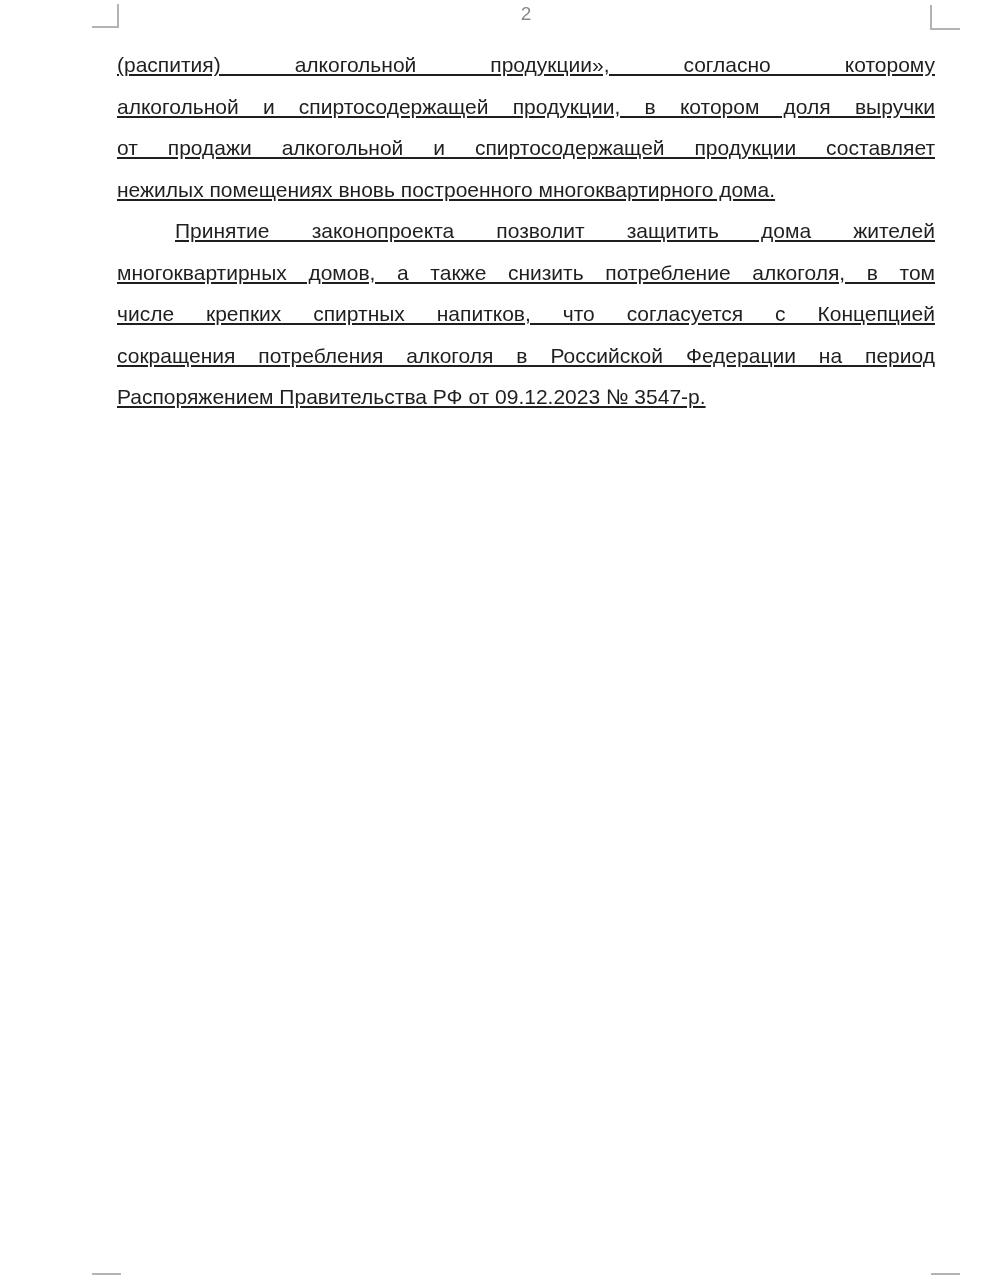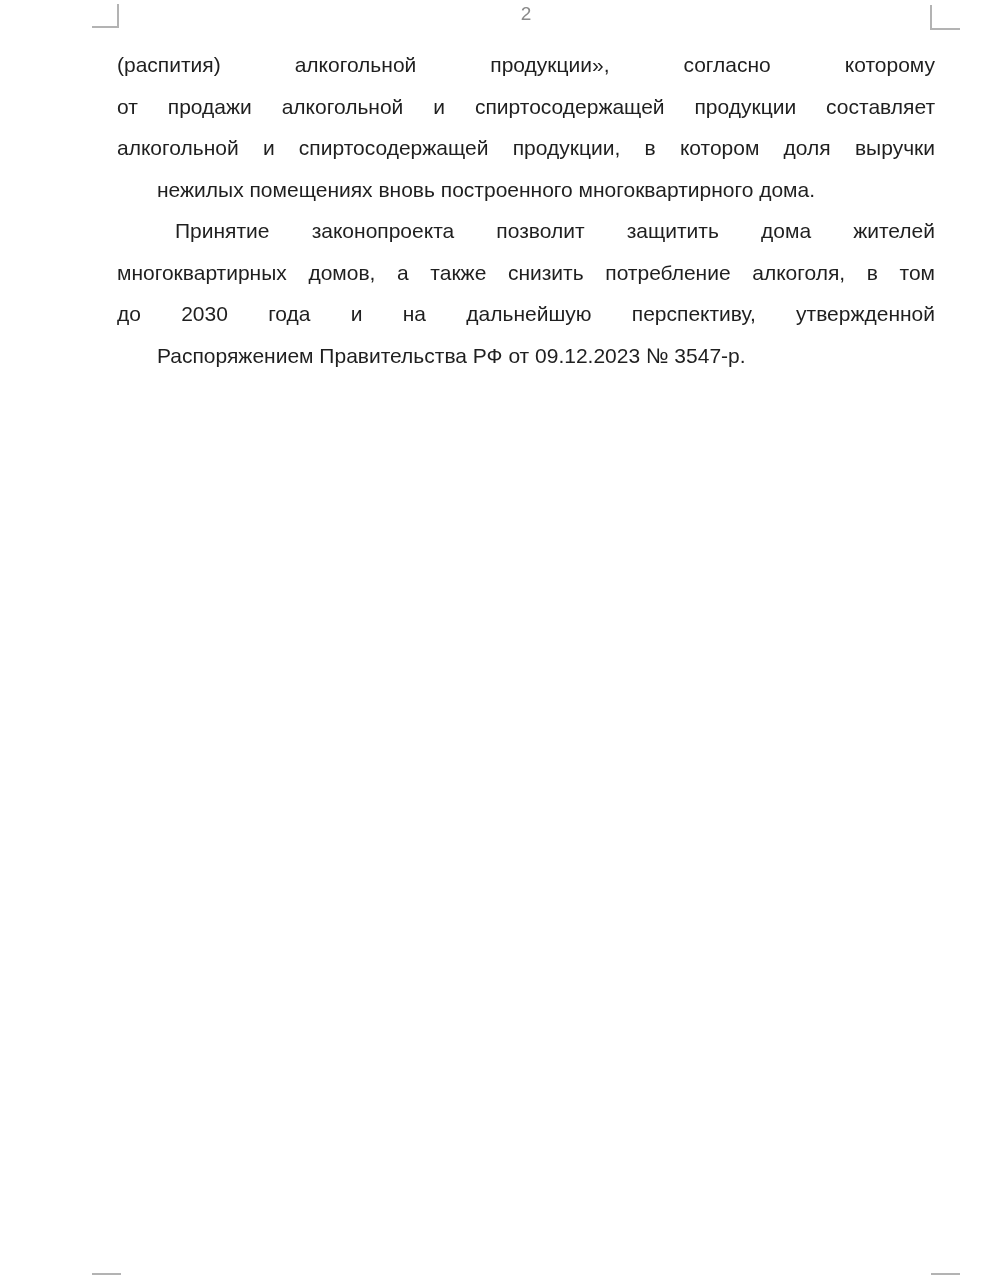"(распития) алкогольной продукции»," .line { text-decoration: none -> underline }
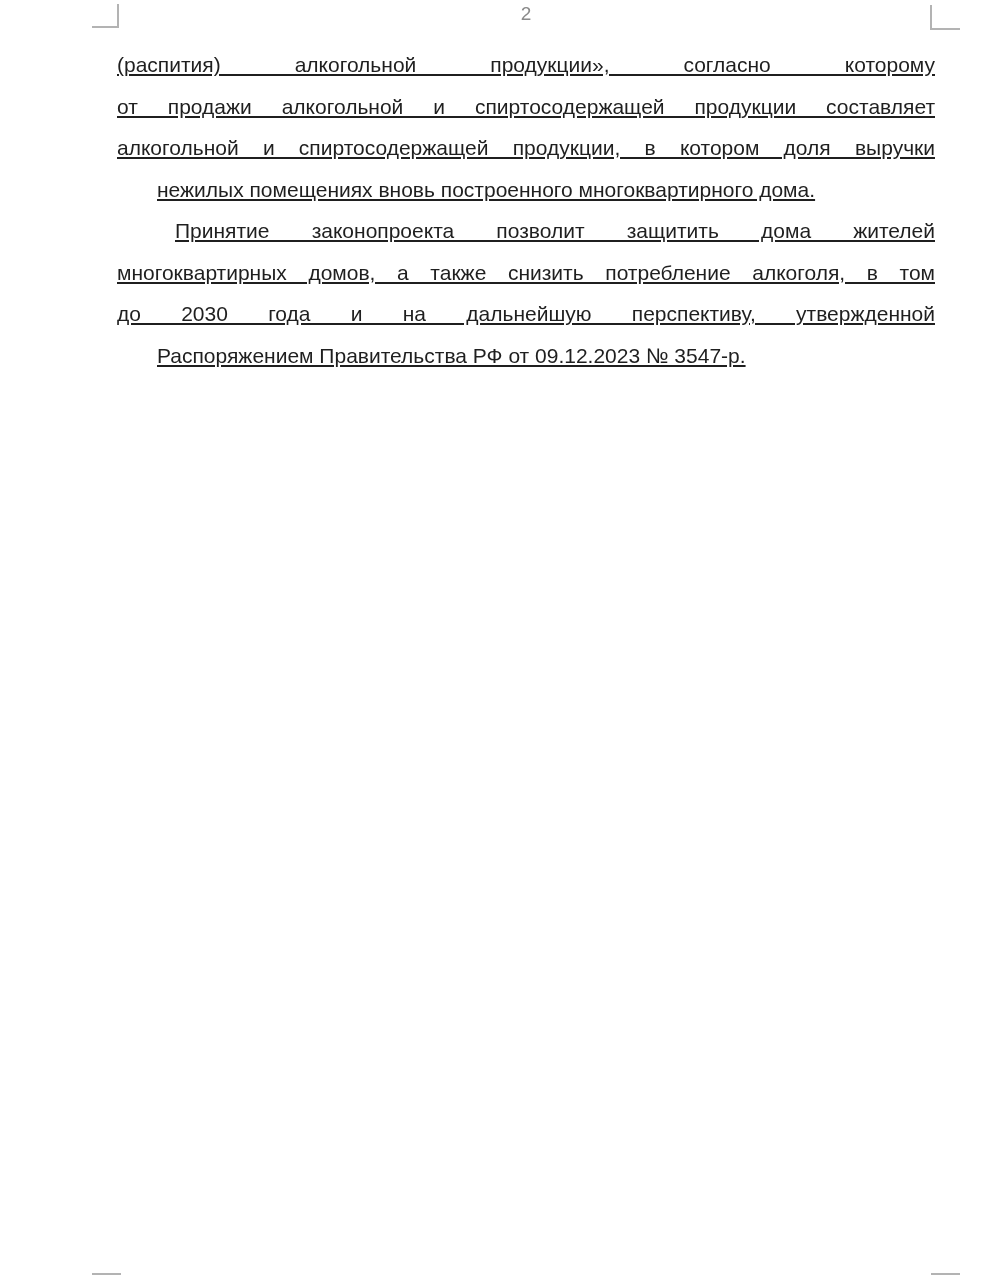"от продажи алкогольной и" div.line { order: before "алкогольной и спиртосодержащей" -> after "алкогольной и спиртосодержащей" }
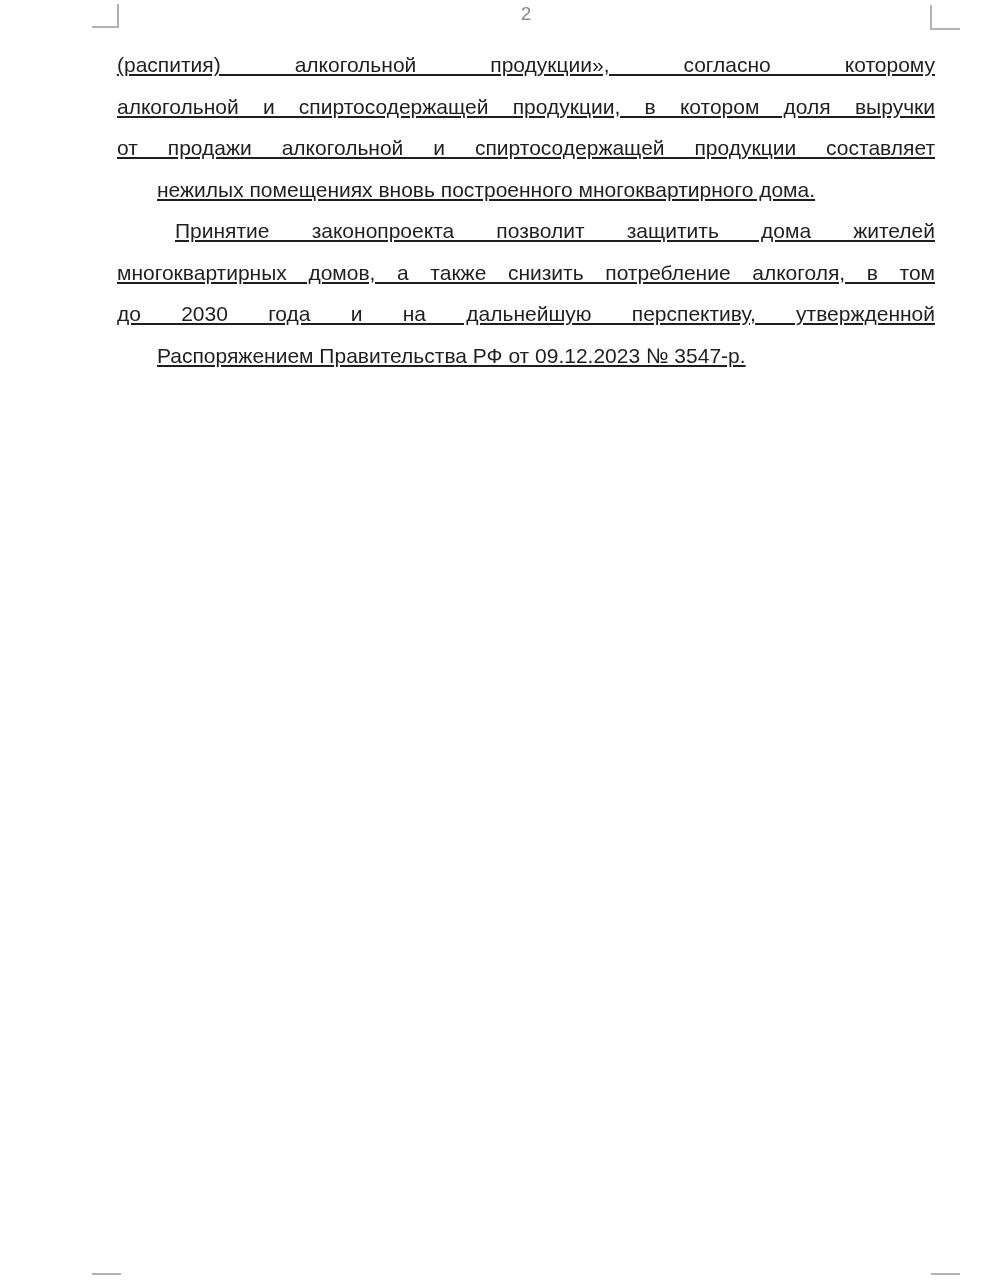"нежилых помещениях вновь построенного" .line.lastline { margin-left: 40px -> none }
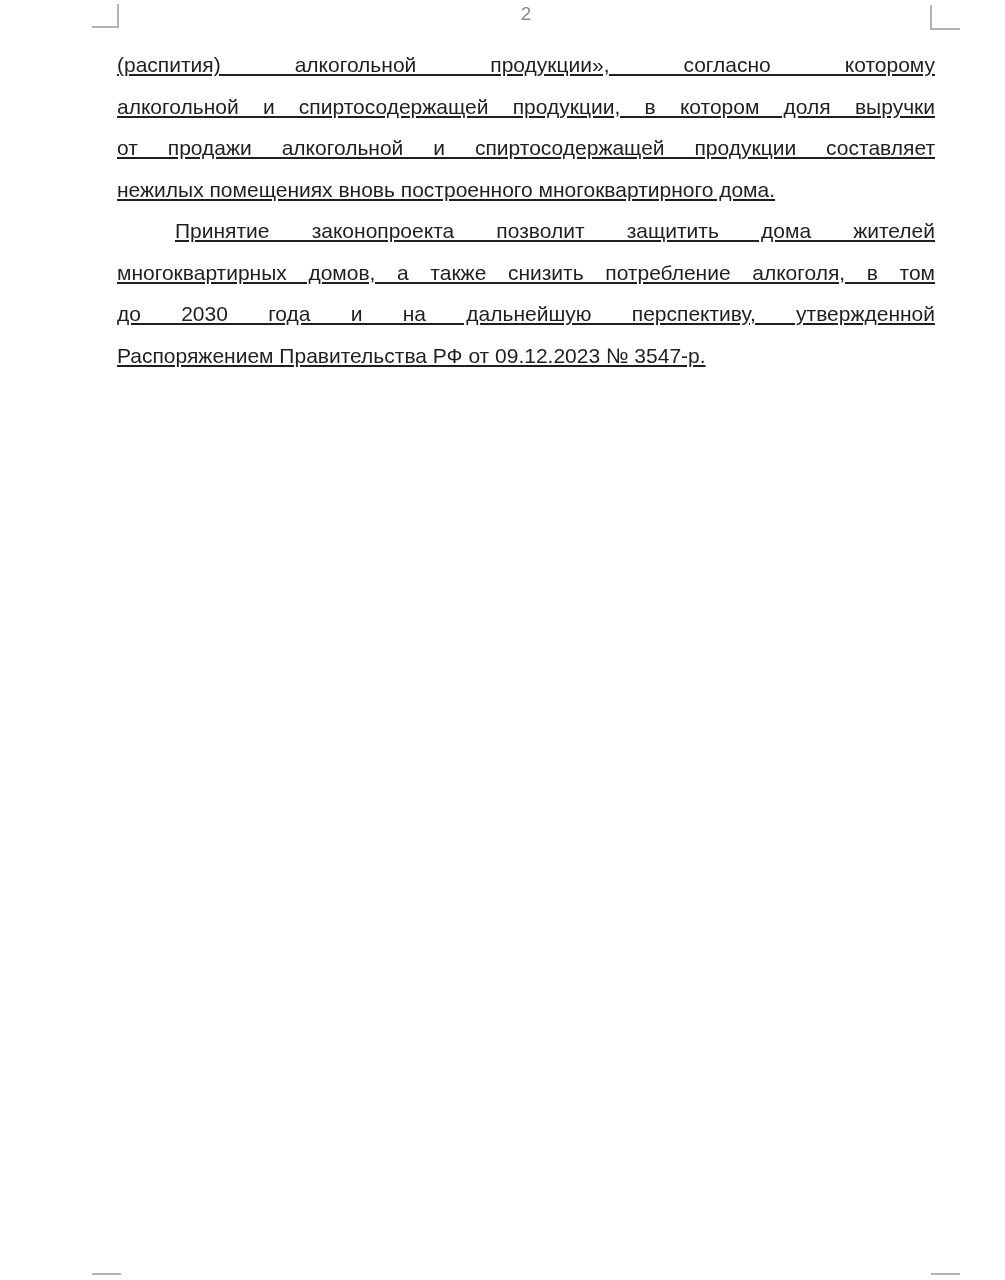"числе крепких спиртных напитков, что" div.line { html: none -> <div>числе крепких спиртных напитков, что согласуется с Концепцией</div> }
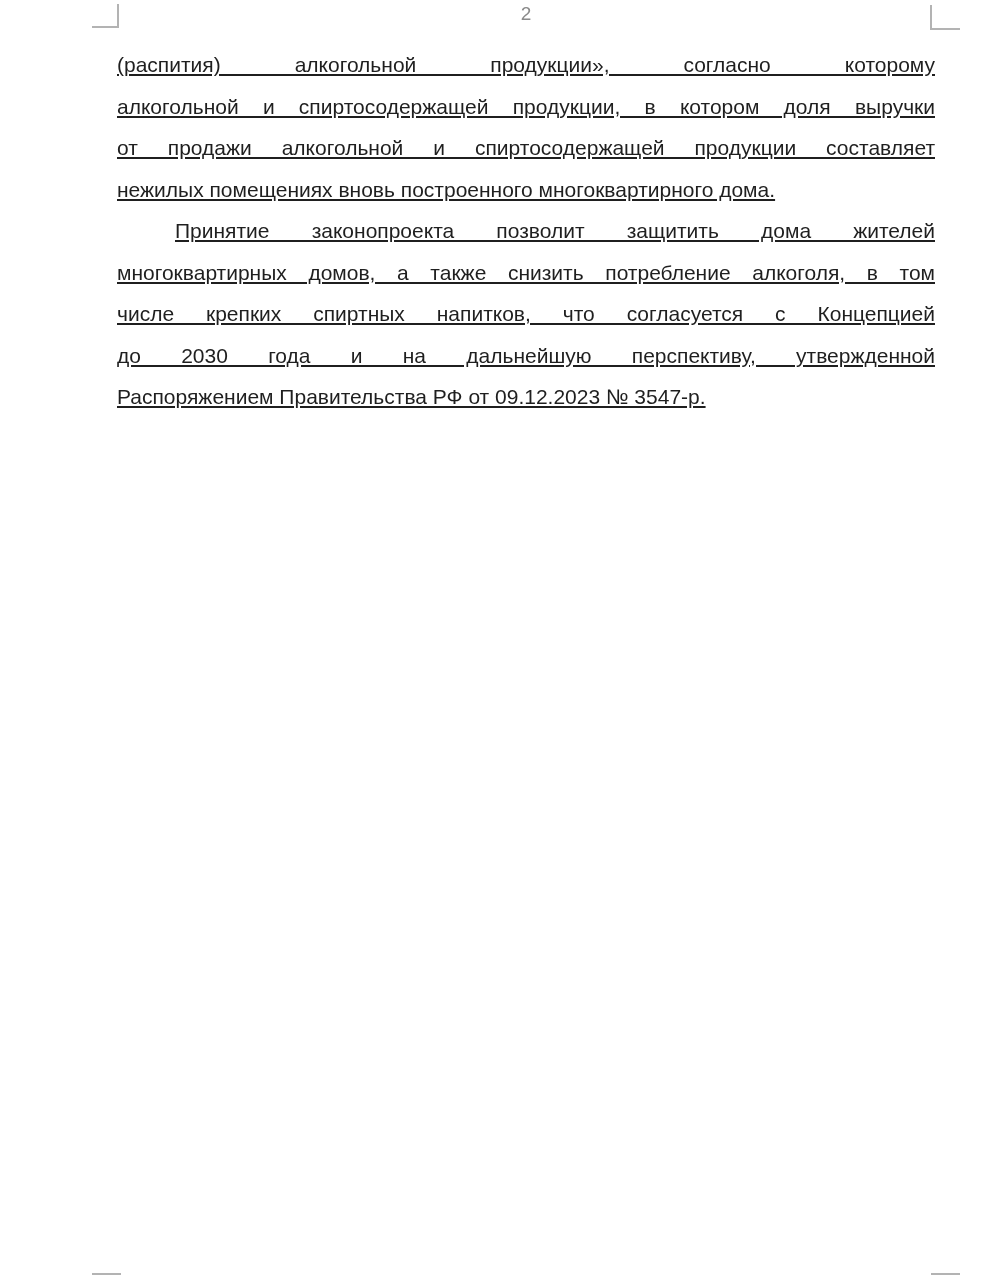"сокращения потребления алкоголя в" div.line { html: none -> <div>сокращения потребления алкоголя в Российской Федерации на период</div> }
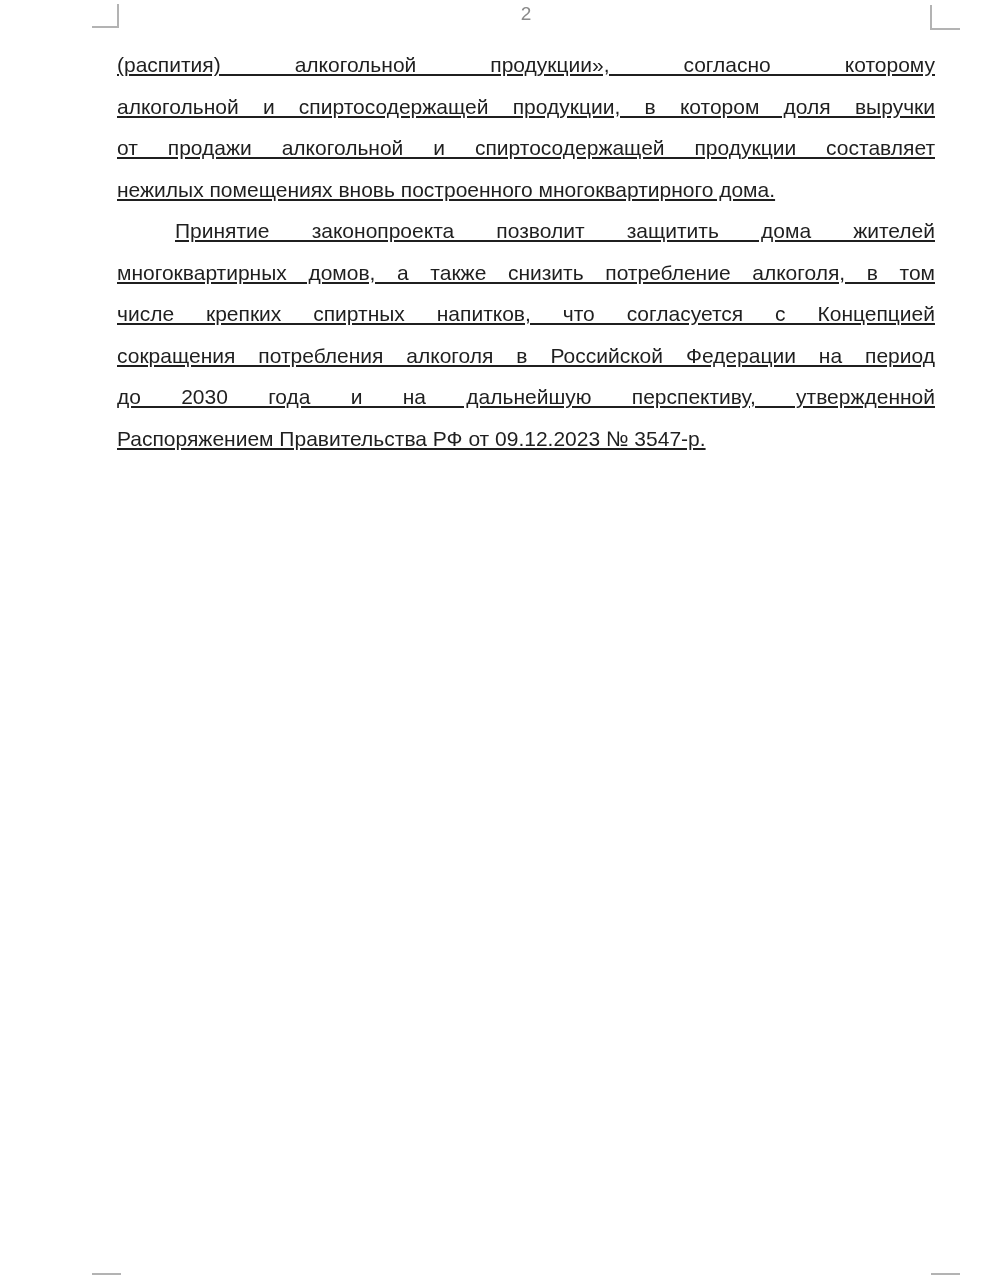"до 2030 года и на" div.line { html: <div>до 2030 года и на дальнейшую перспективу, утвержденной</div> -> none }
